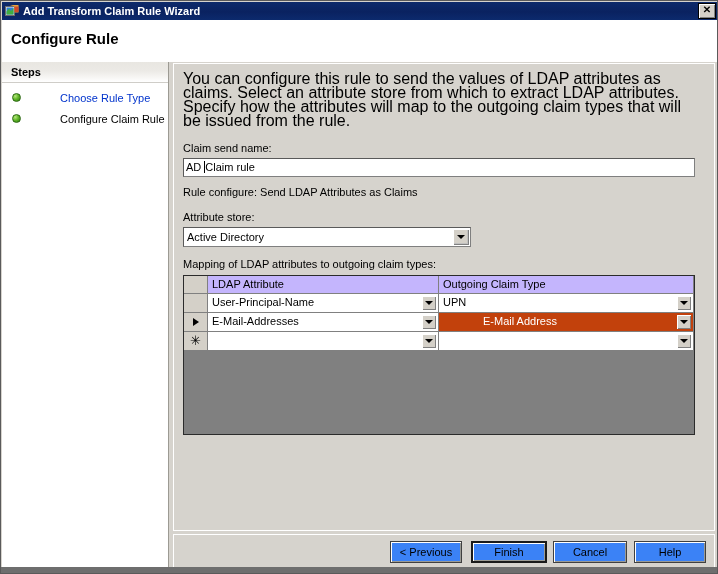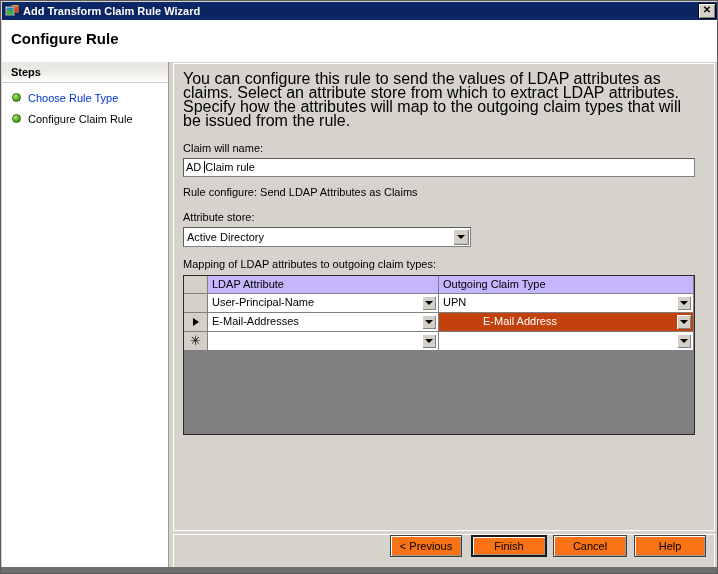"Choose Rule Type" .step-item { gap: none -> 32px }
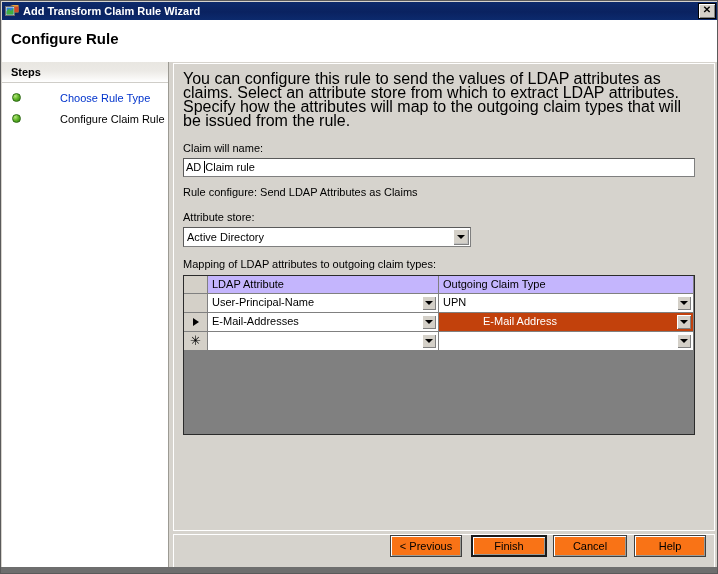"Claim will name:" div.field-label { text: will -> send }
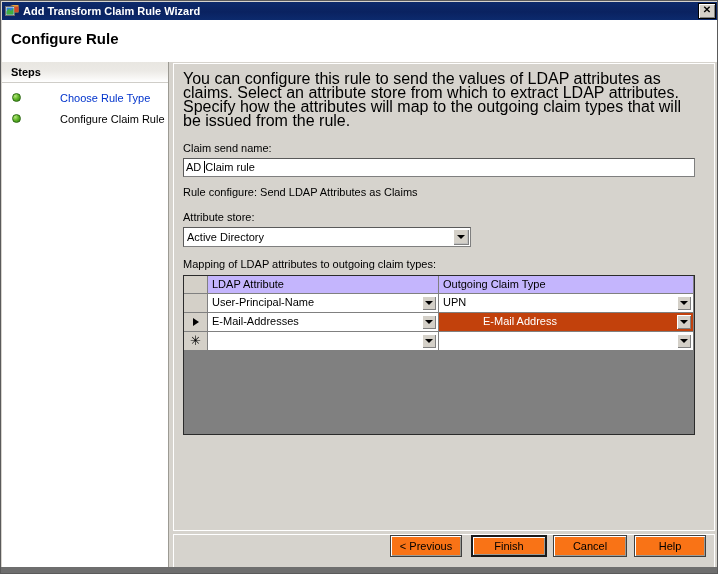"< Previous" .btn { background: #f97316 -> #3b82f6; top: 0 -> 6px }
